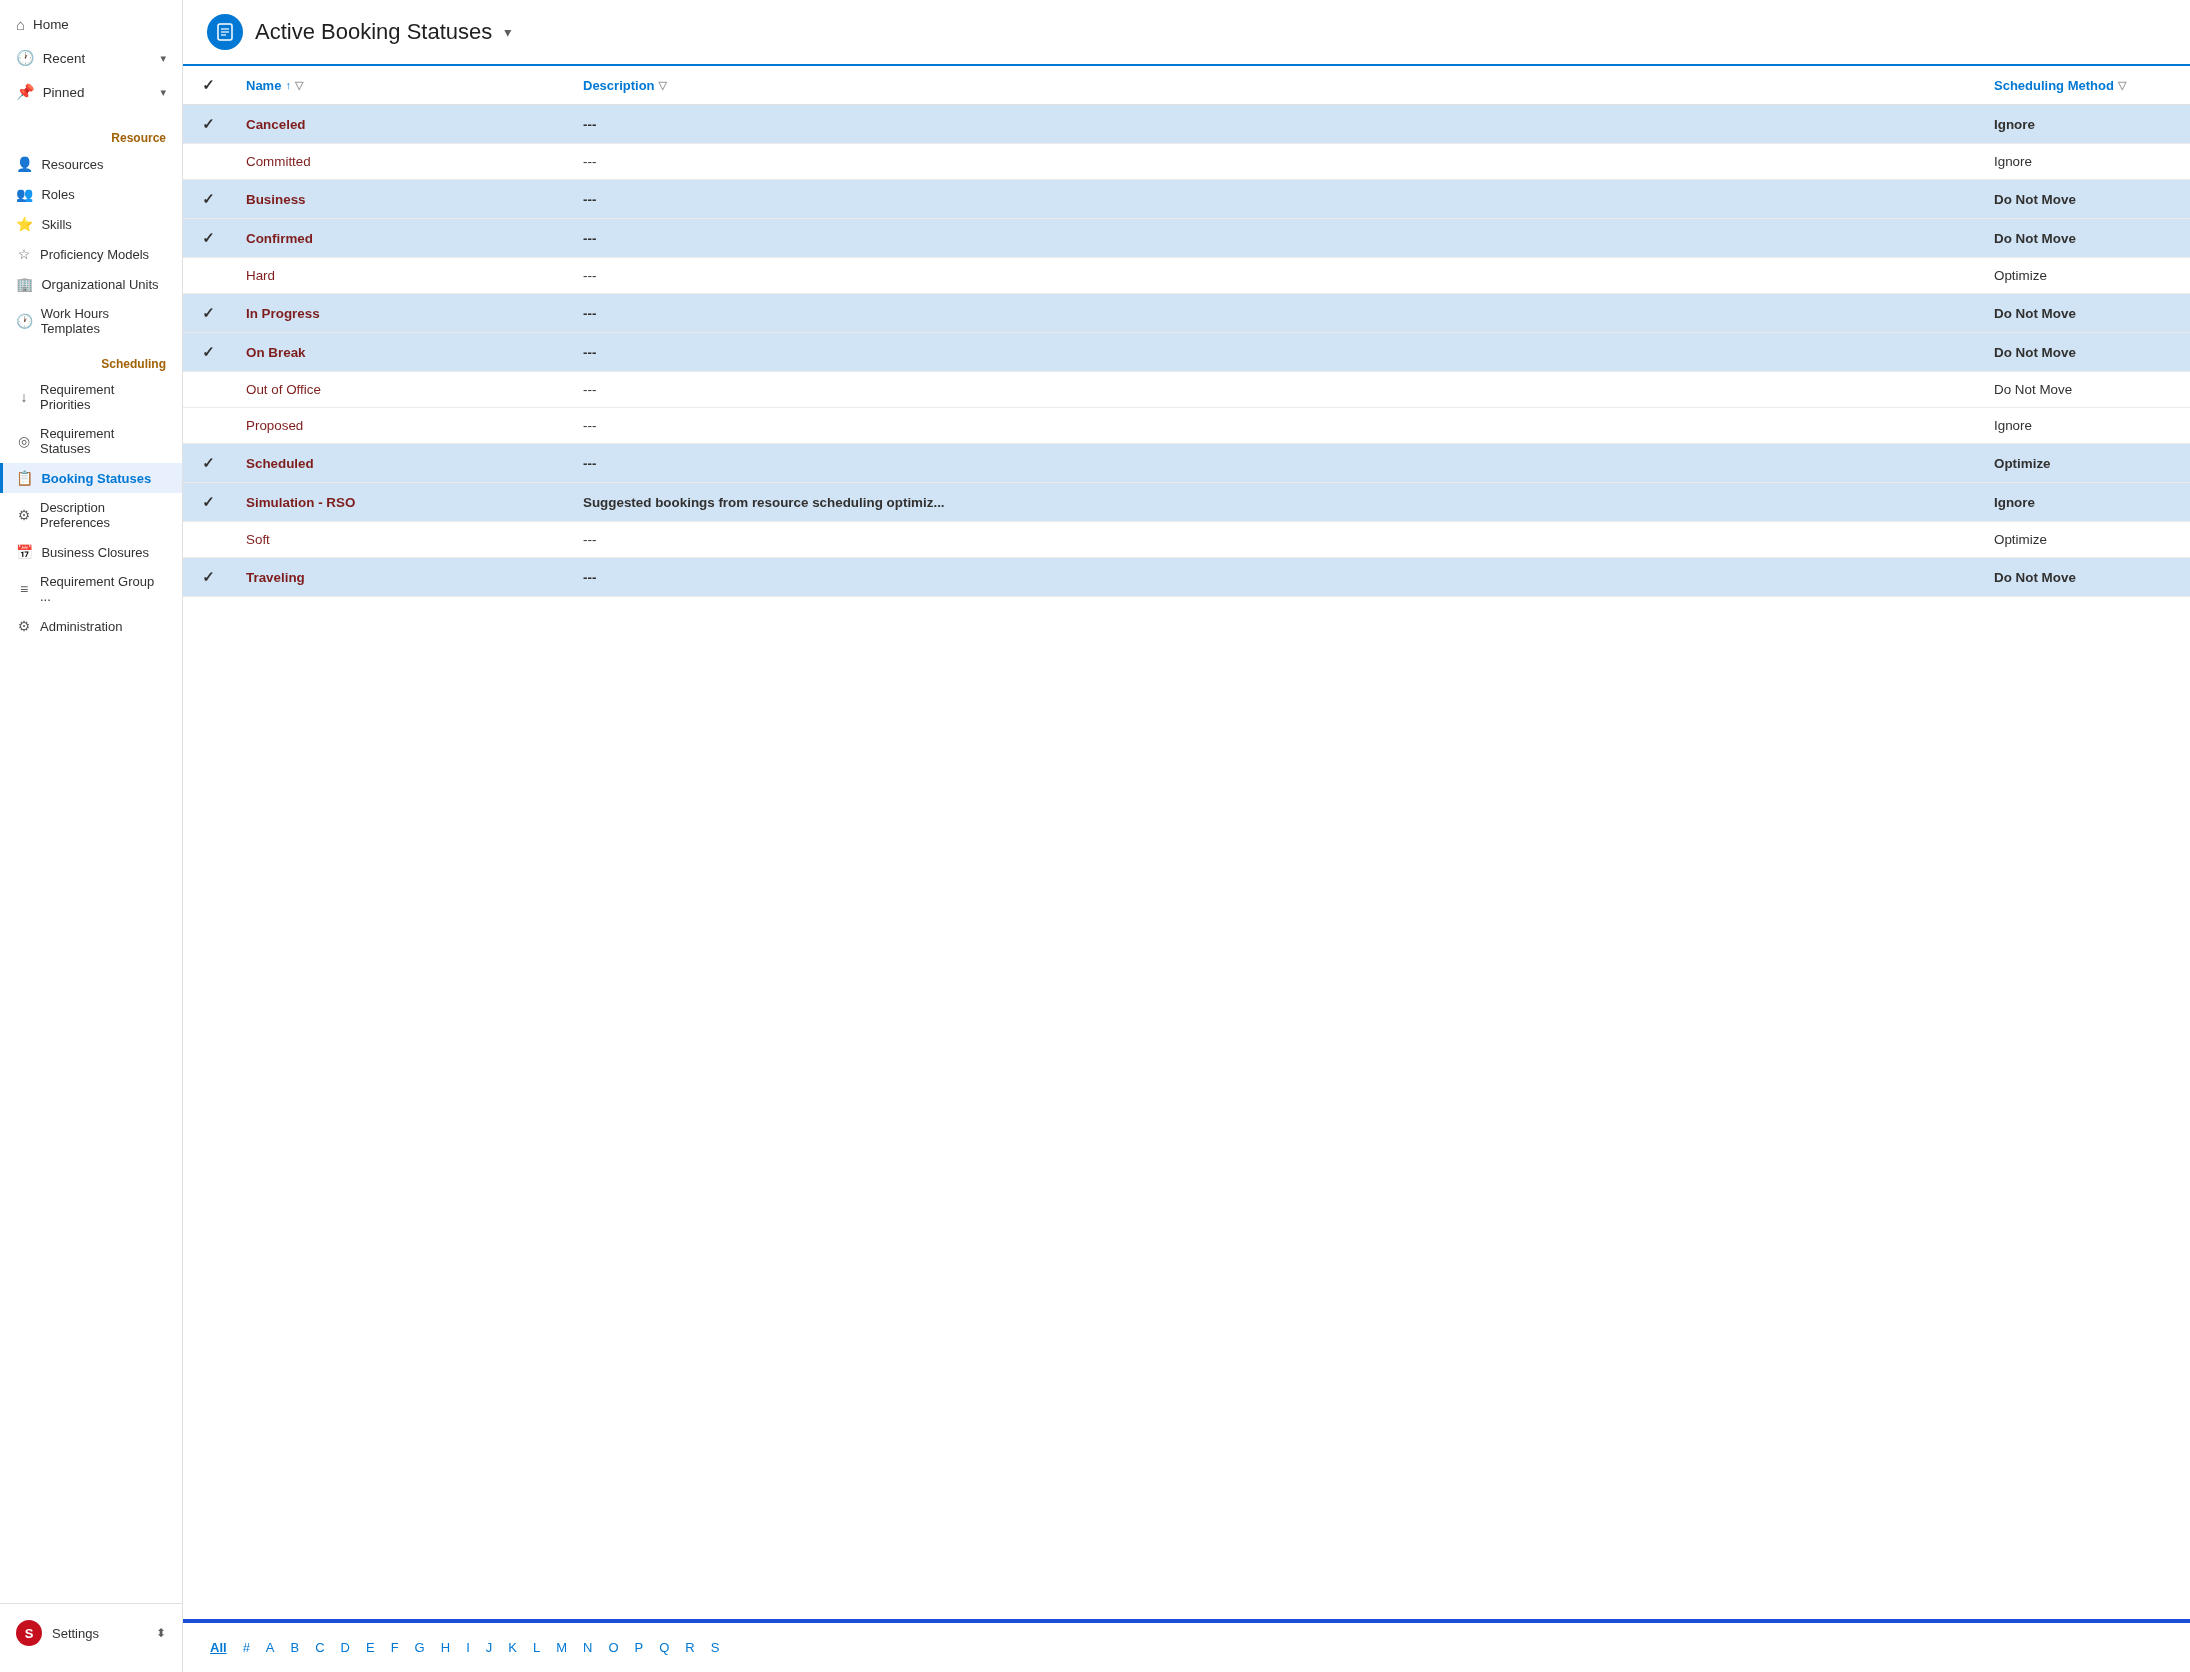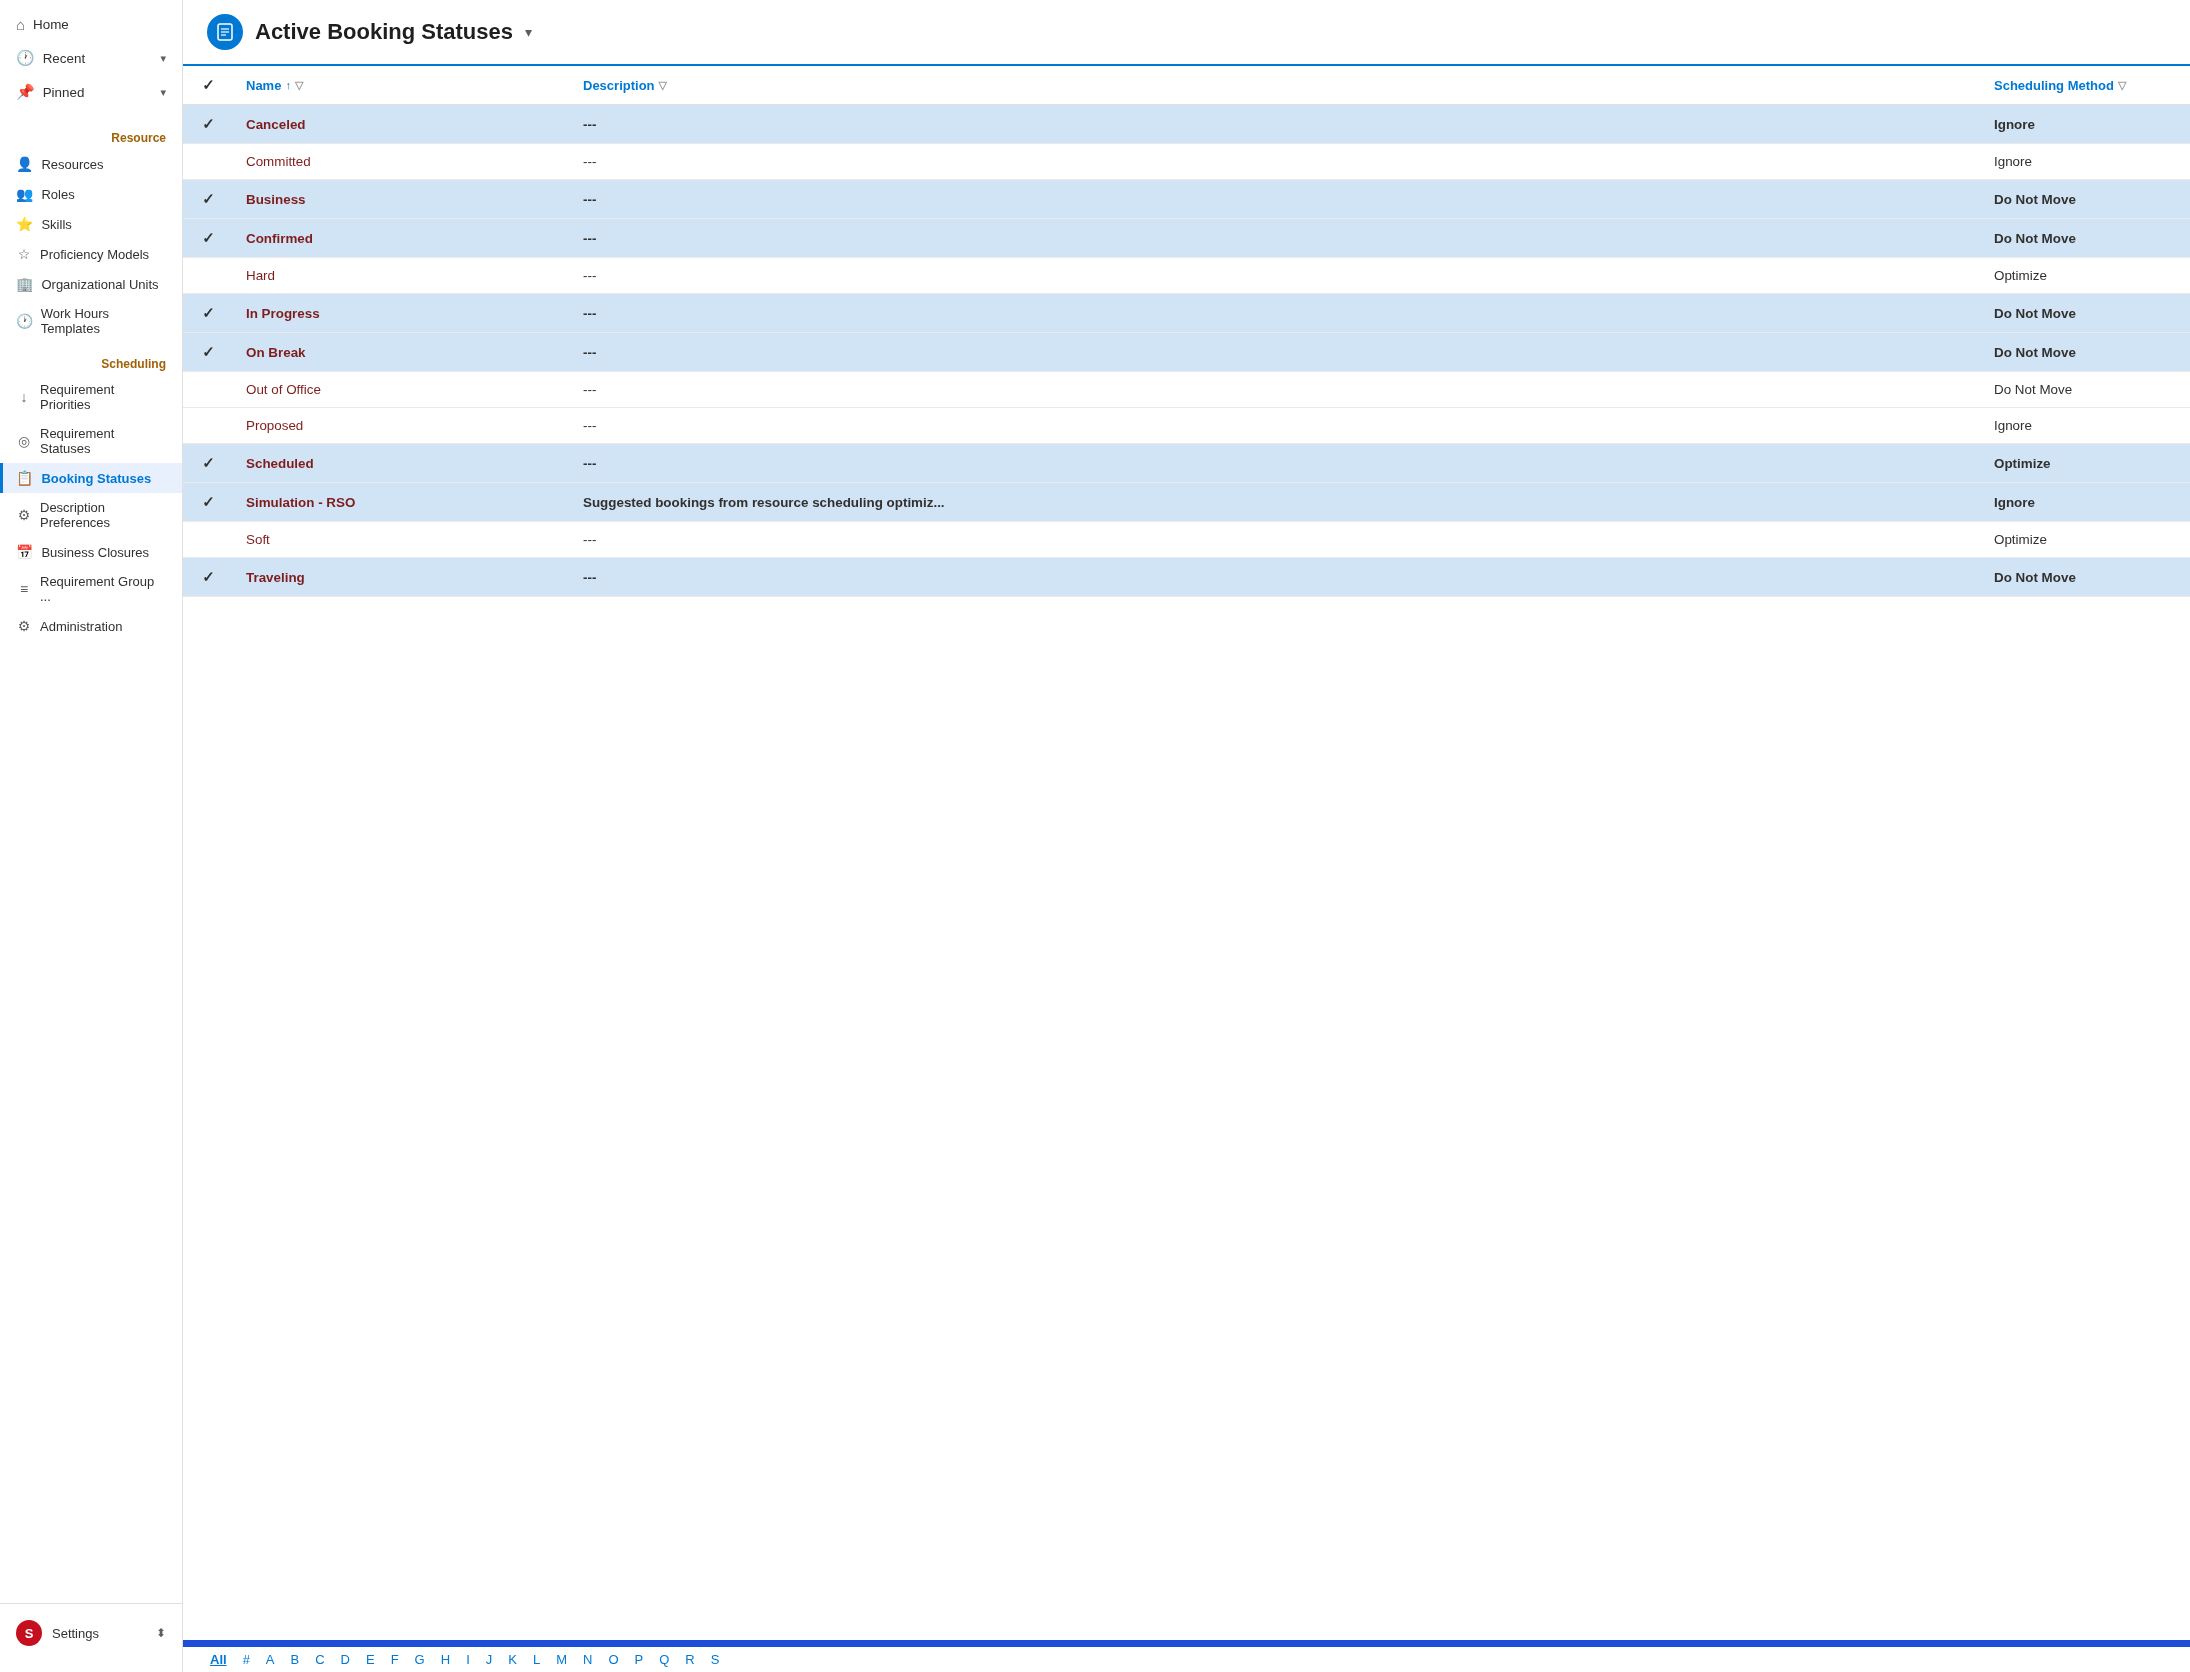"Active Booking Statuses" .page-title { font-weight: 700 -> 400 }
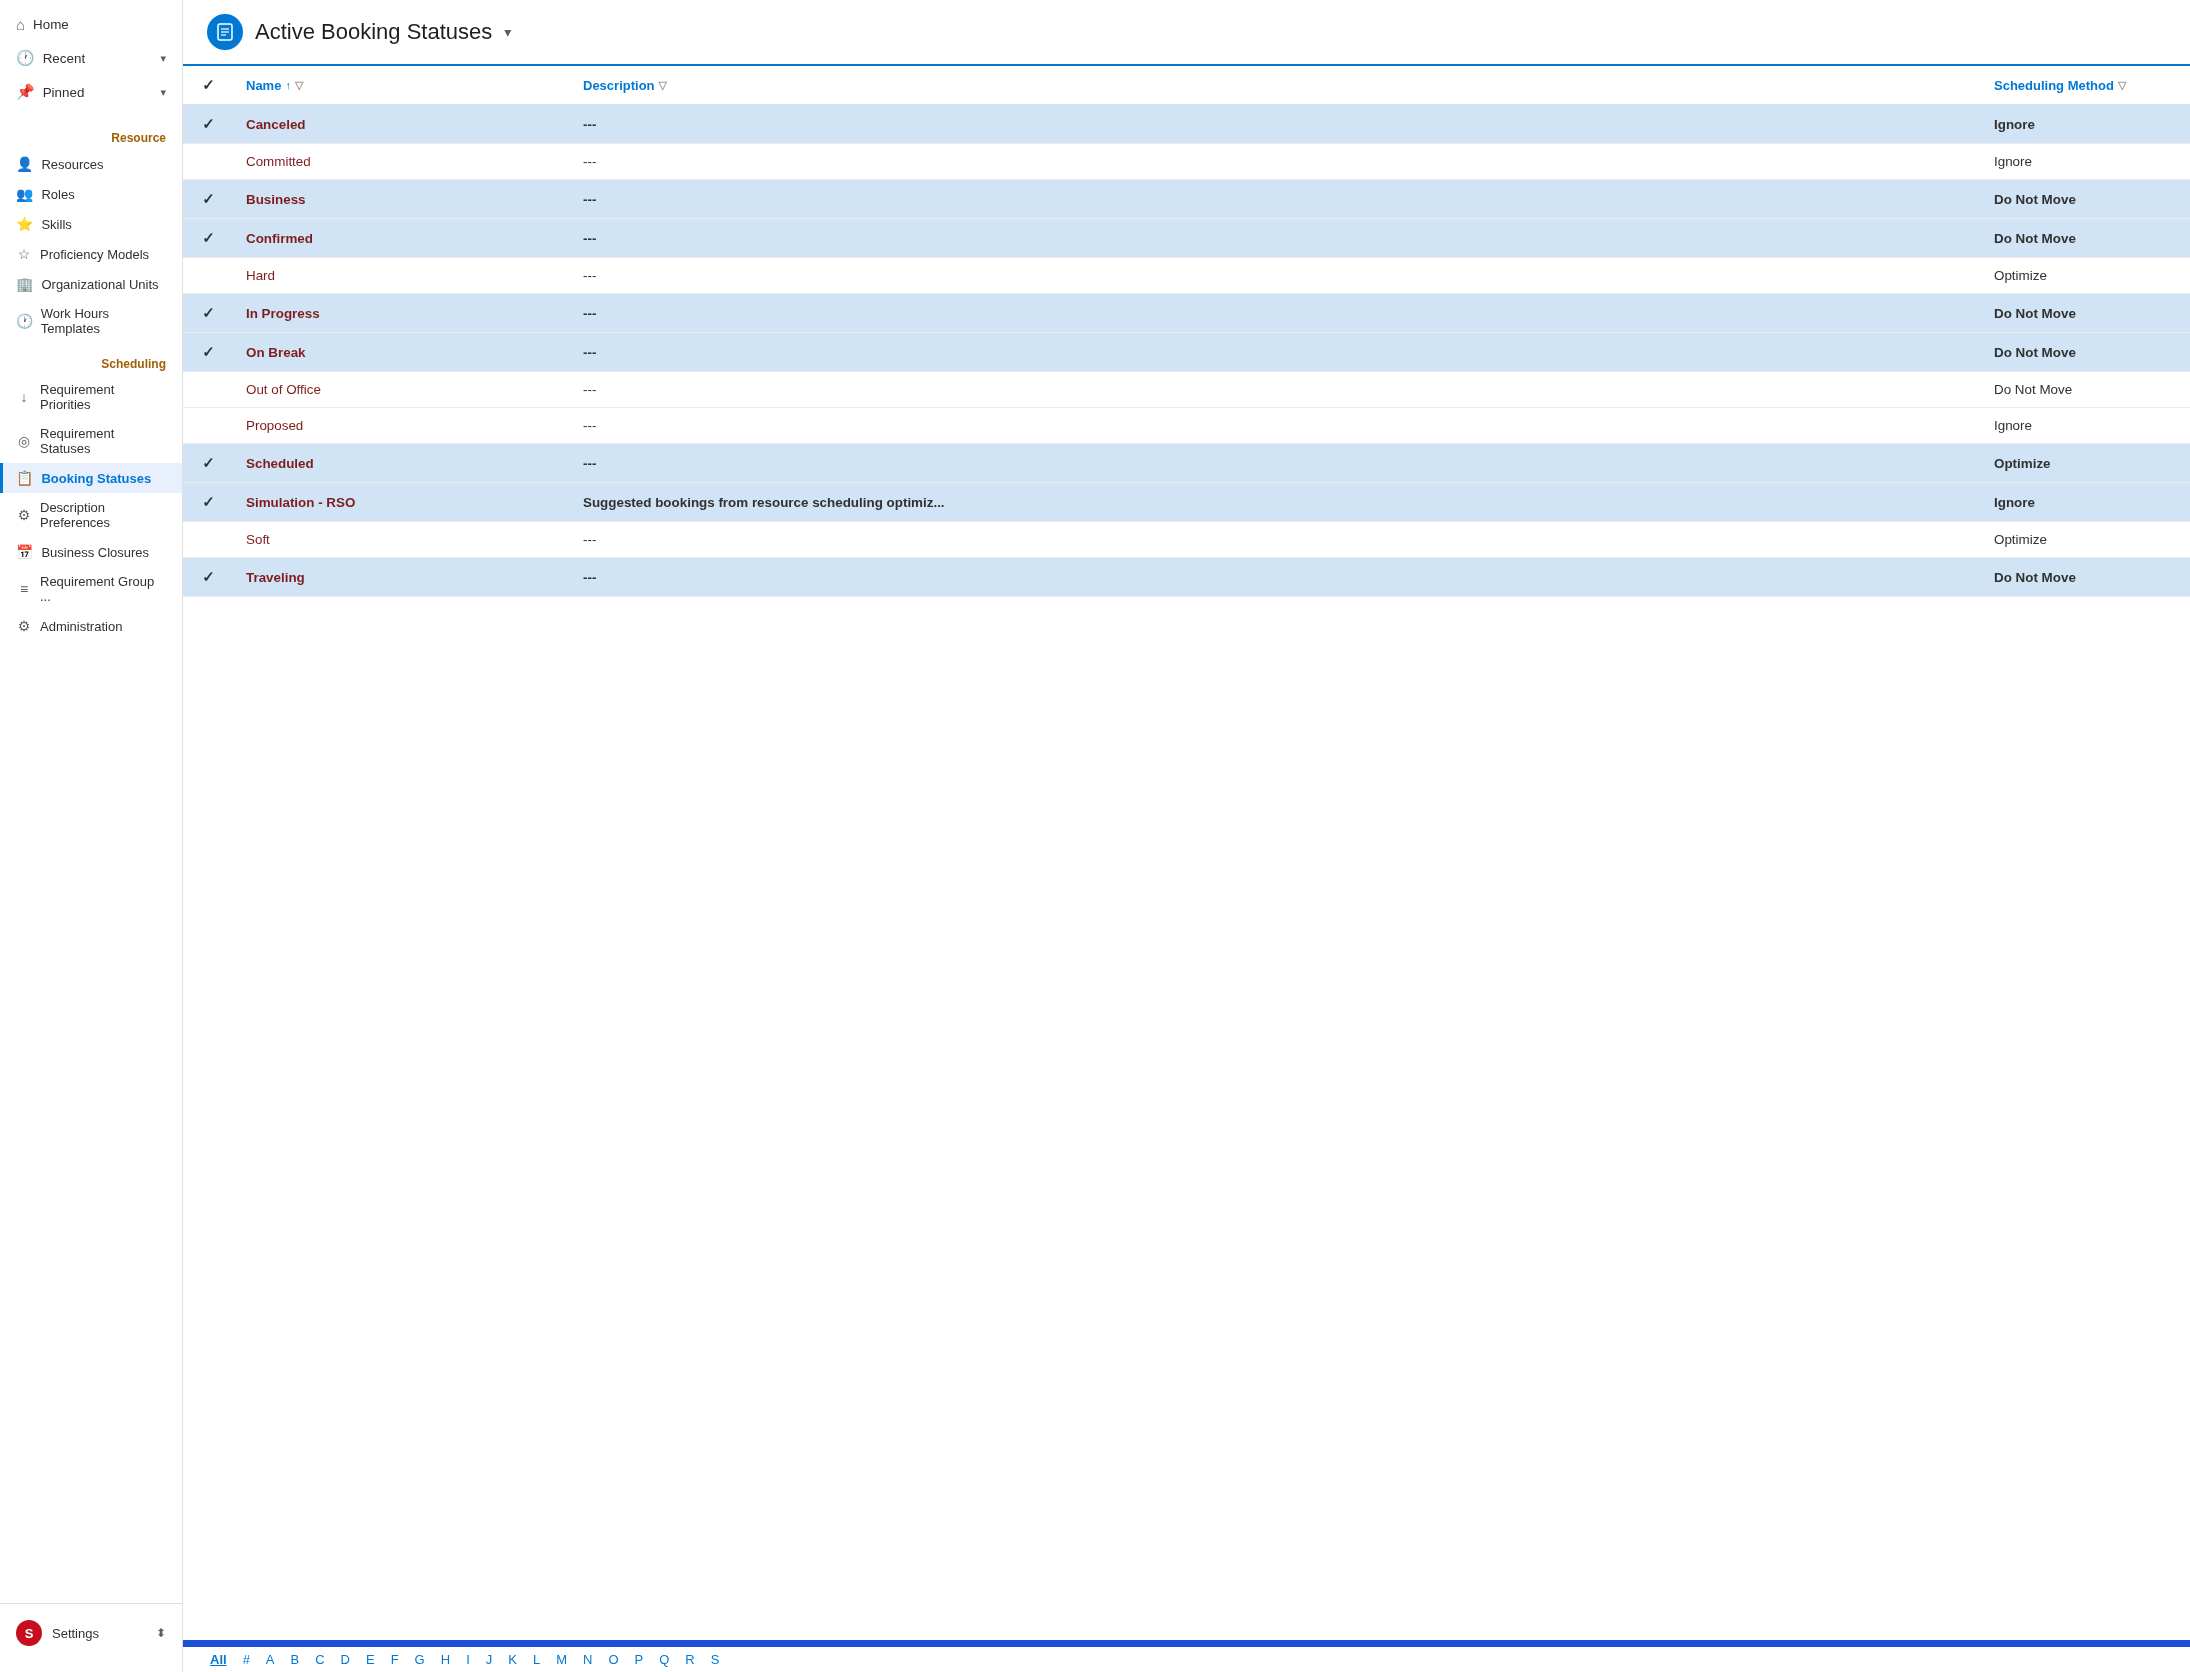"All" .bottom-bar { border-top: 7px solid #1d4ed8 -> 4px solid #1d4ed8; padding: 1px 20px -> 13px 20px }
